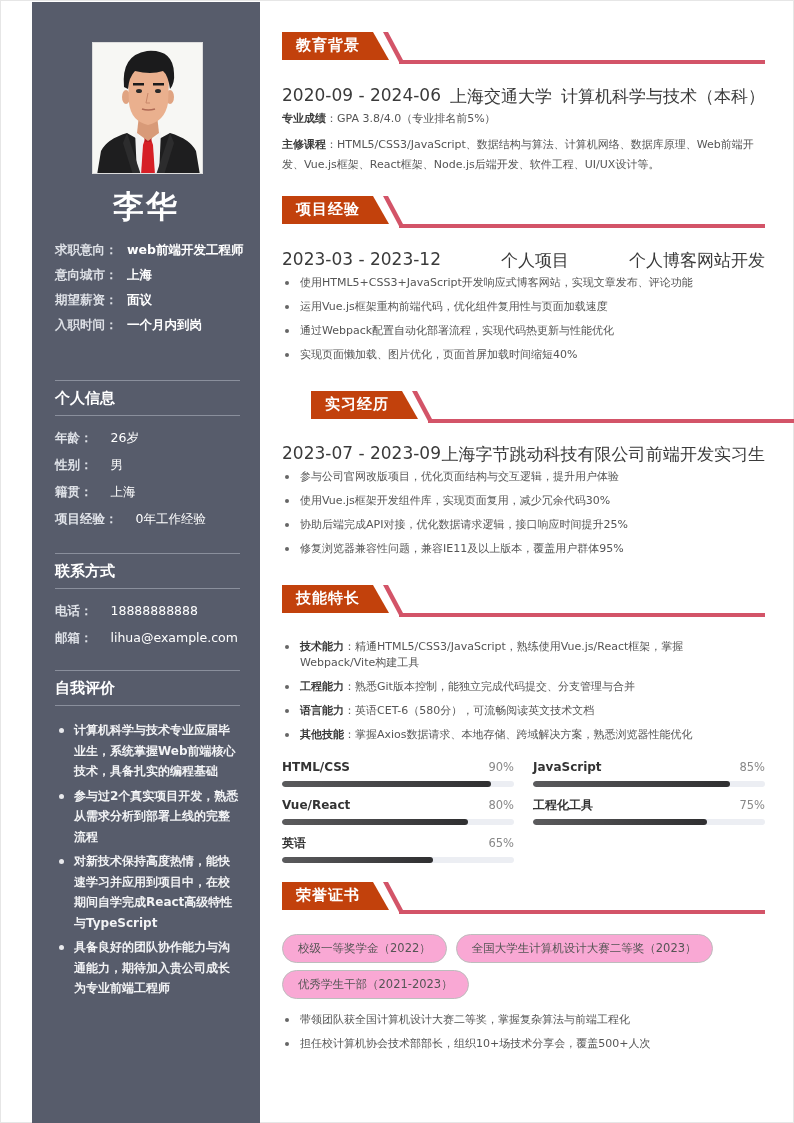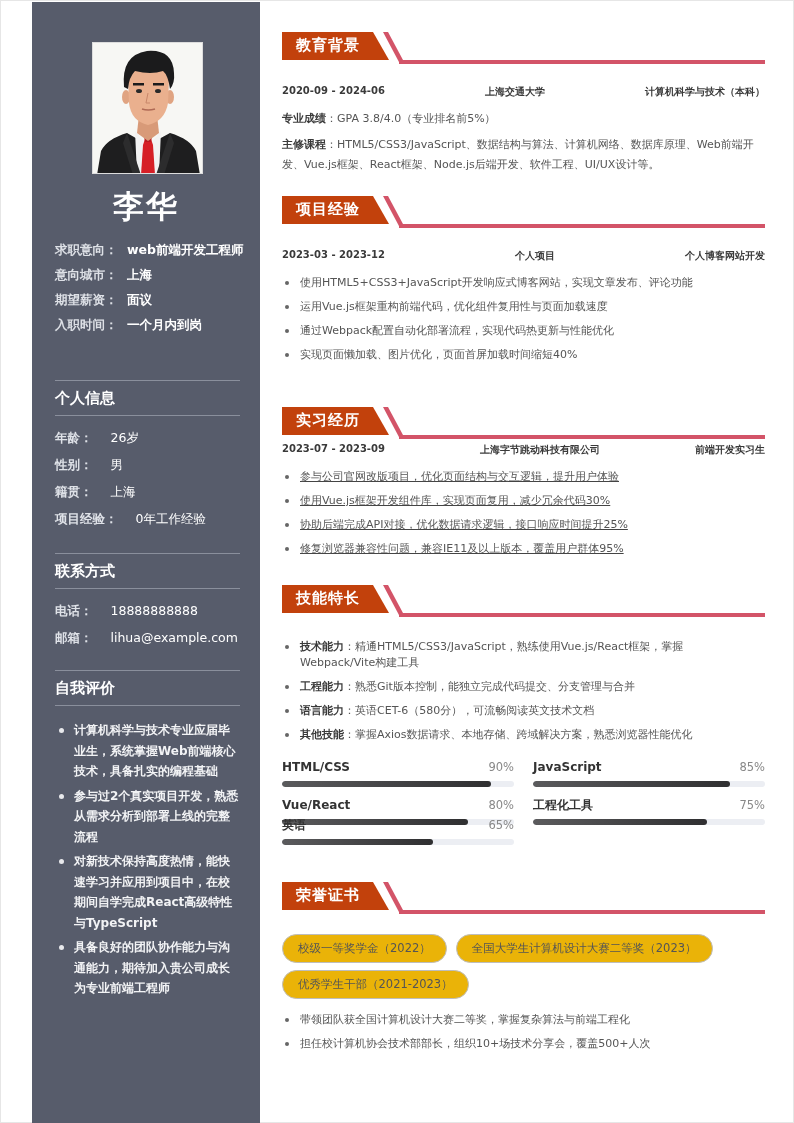"2020-09 - 2024-06" .entry-head { font-size: 10px -> 17px; font-weight: bold -> normal }
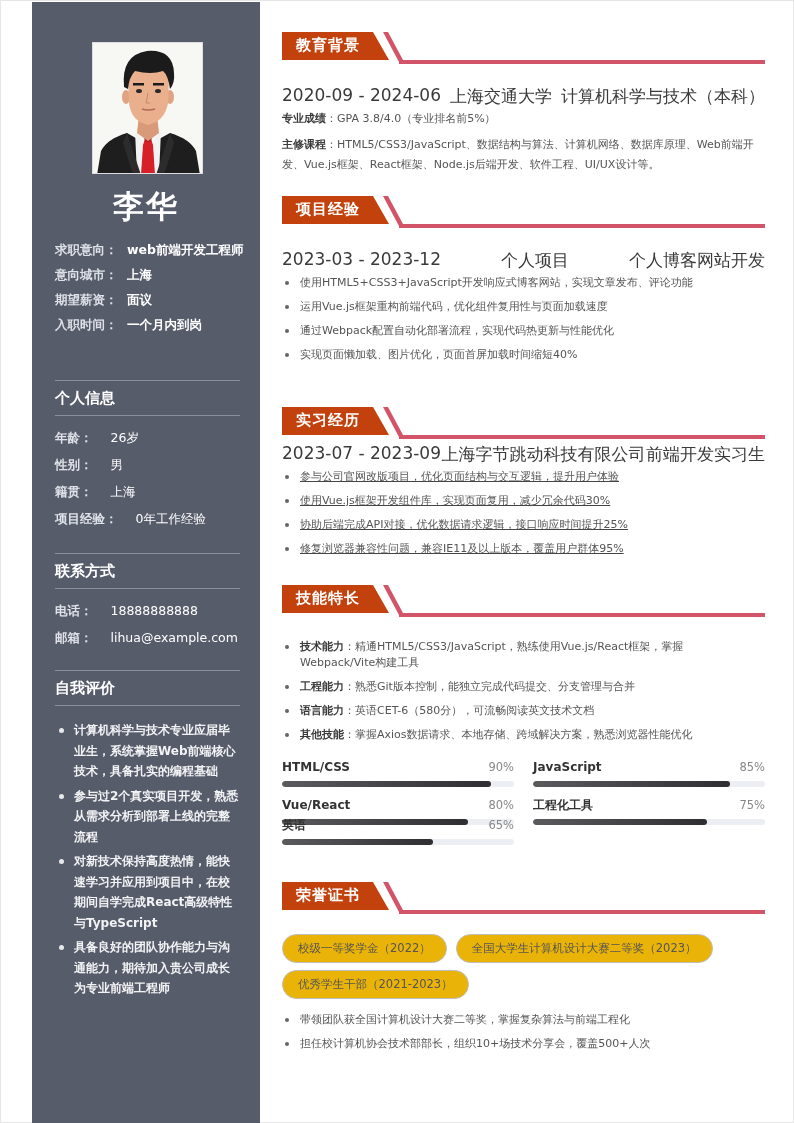"实习经历" div.sec-head { margin-left: none -> 29px; top: 406px -> 390px }
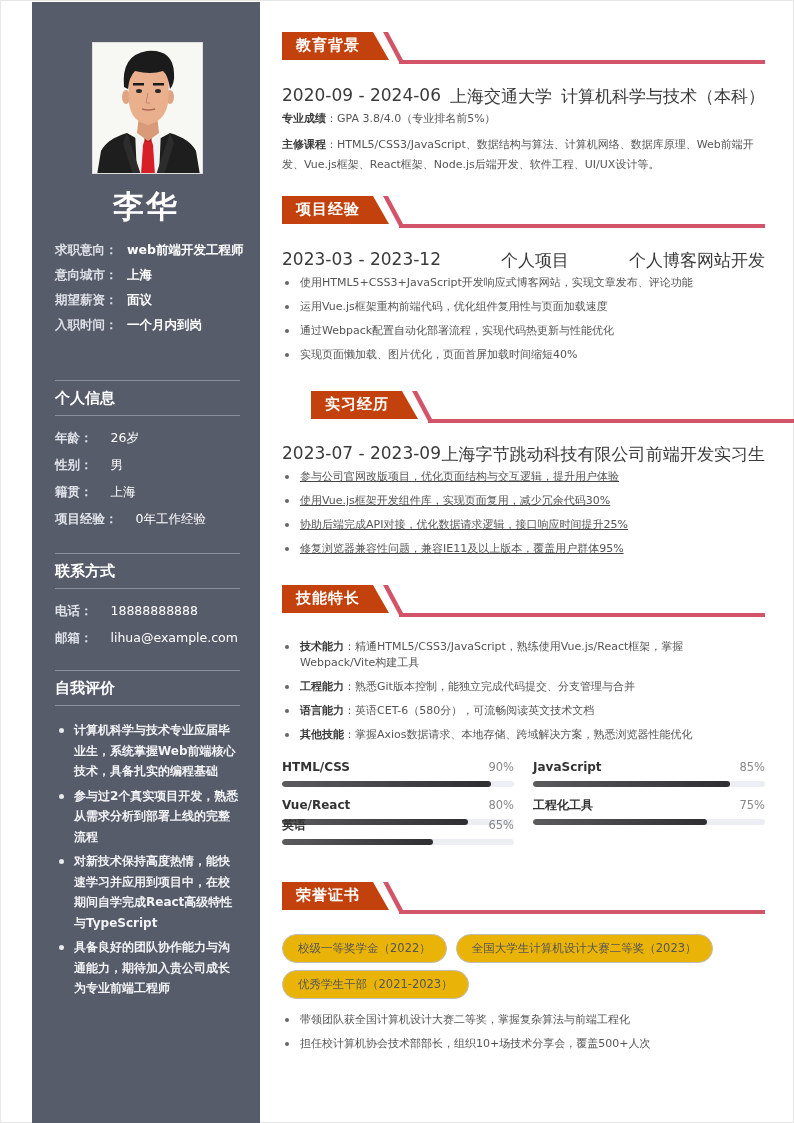"参与公司官网改版项目，优化页面结构与交互逻辑，提升用户体验" ul.blist { text-decoration: underline -> none }
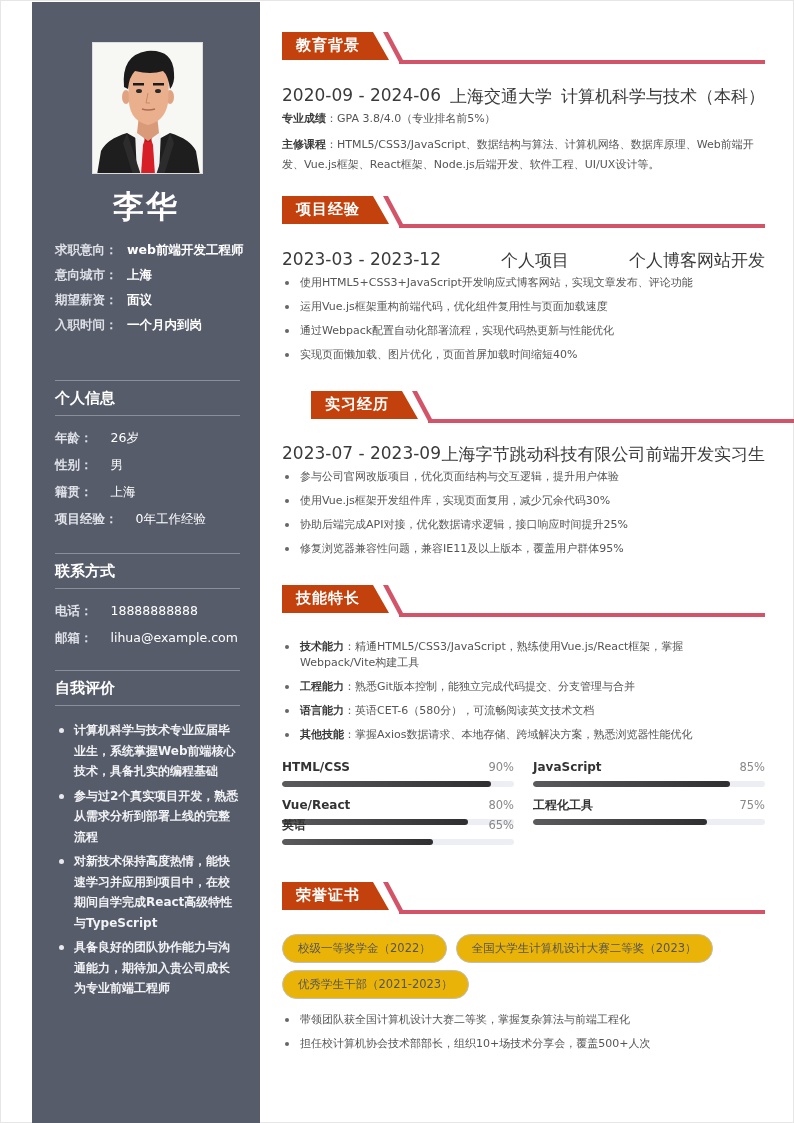"英语" div.skill { top: 816px -> 834px }
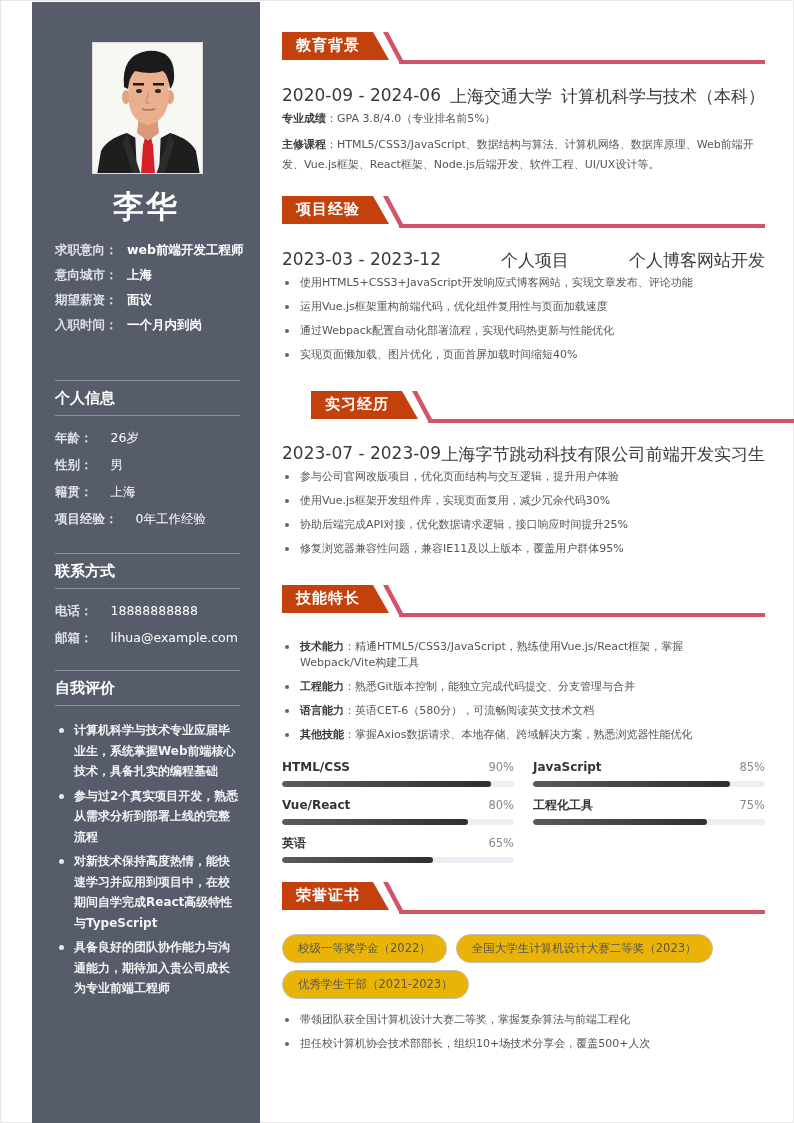"校级一等奖学金（2022）" .tag { background: #eab308 -> #f9a8d4 }
